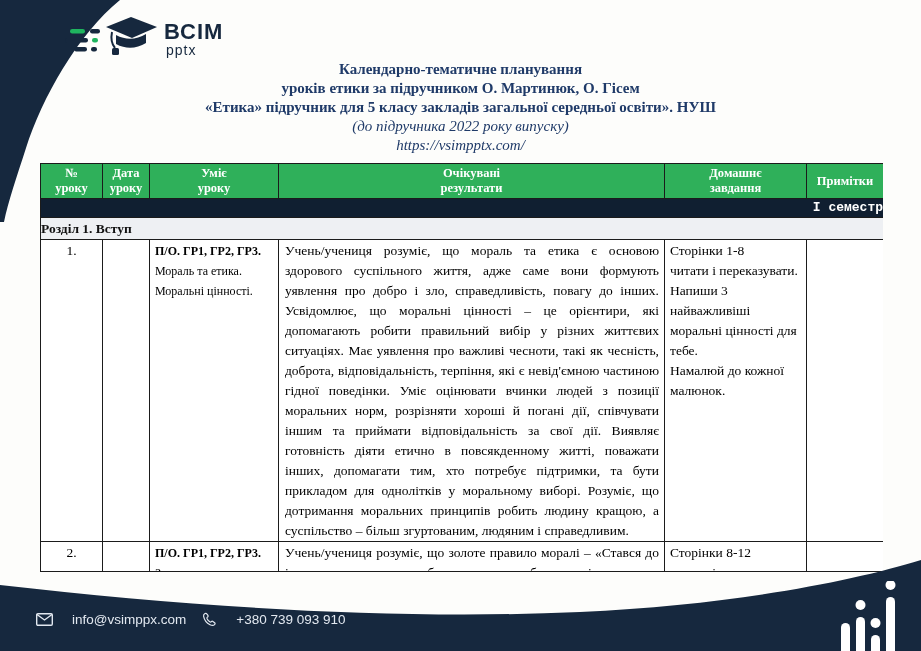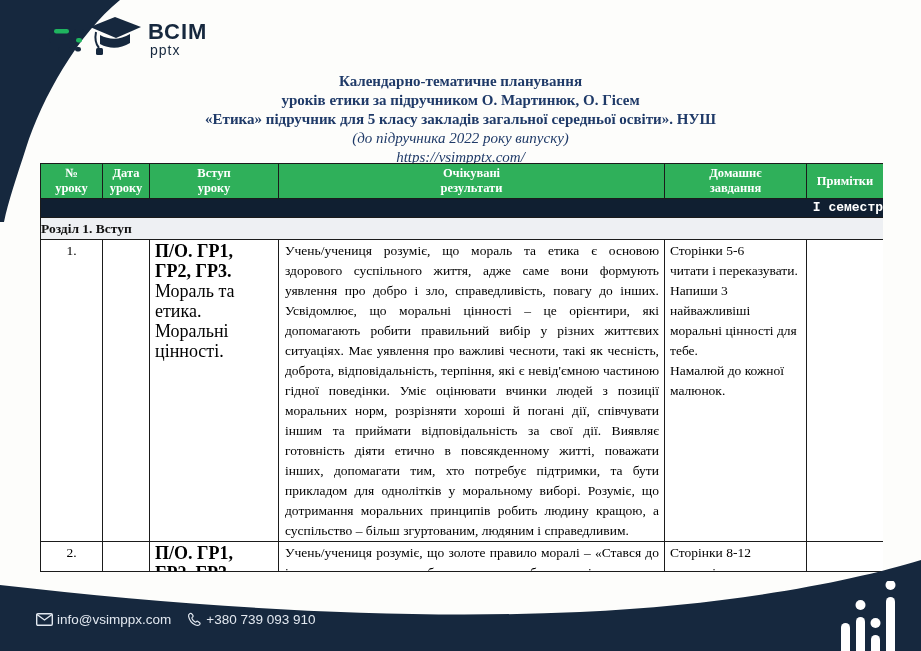"ВСІМ" .logo { left: 44px -> 60px }
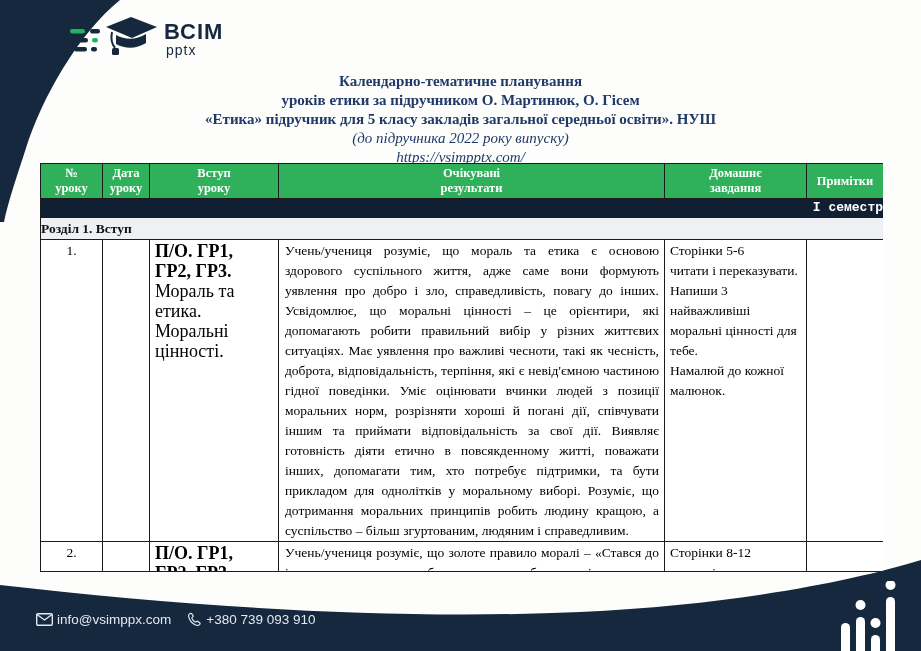"Календарно-тематичне планування" .title-block { top: 72px -> 60px }
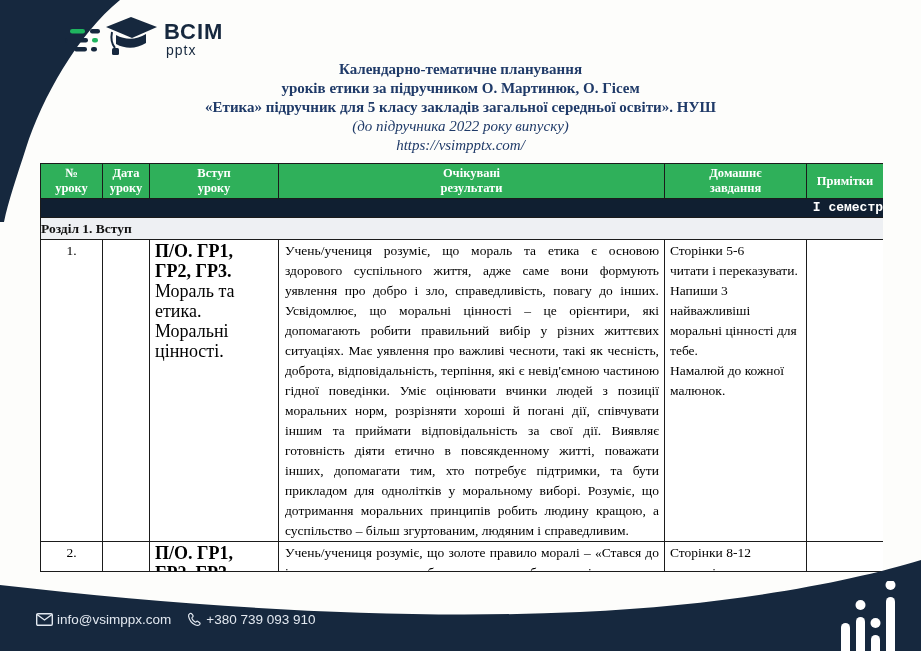"Вступ" span { text: Вступ -> Уміє }
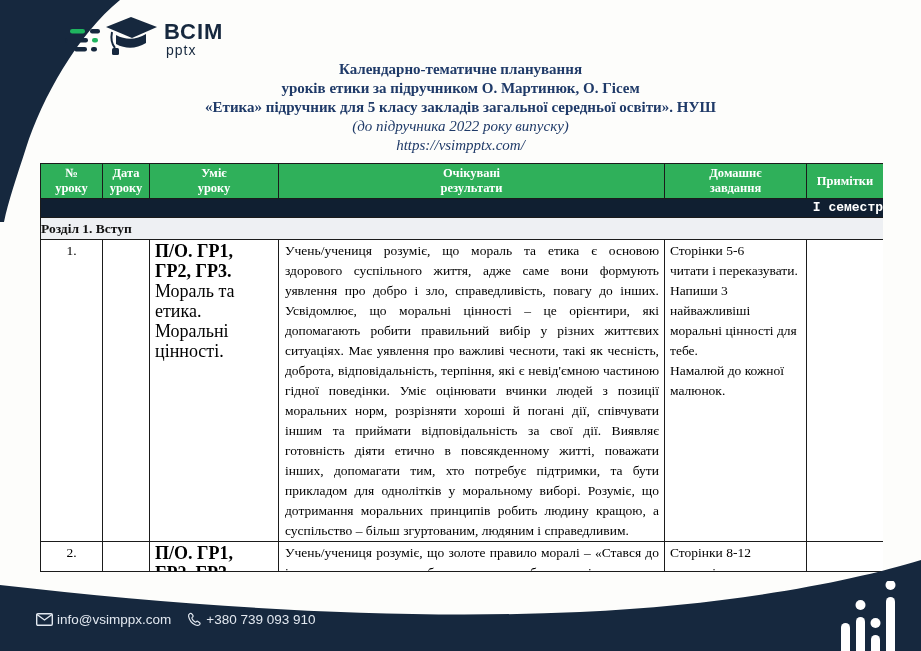"П/О. ГР1, ГР2, ГР3. Мораль" td.topic { font-size: 18px -> 12px }
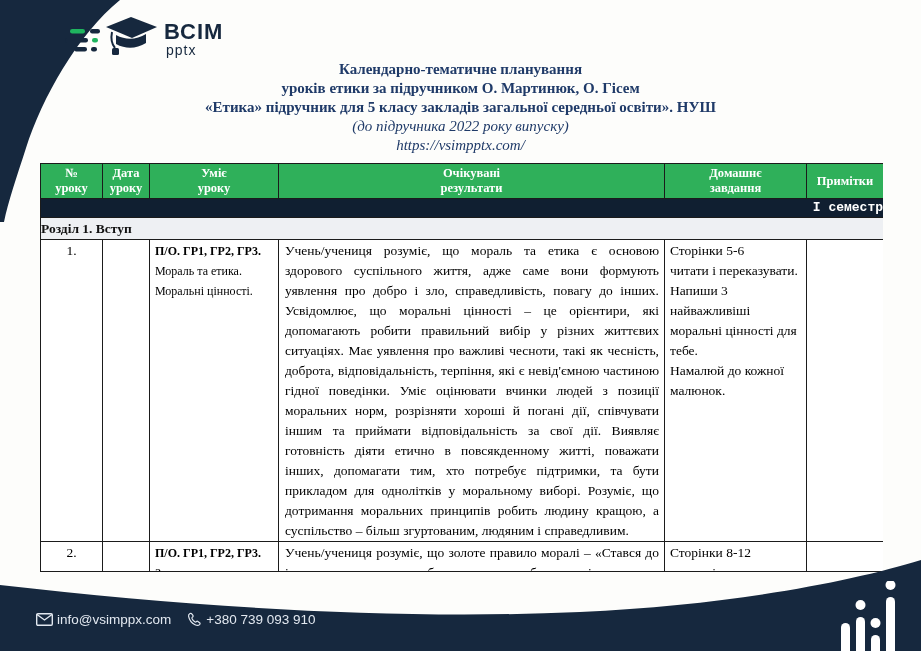"Сторінки 5-6" td.homework { text: 5-6 -> 1-8 }
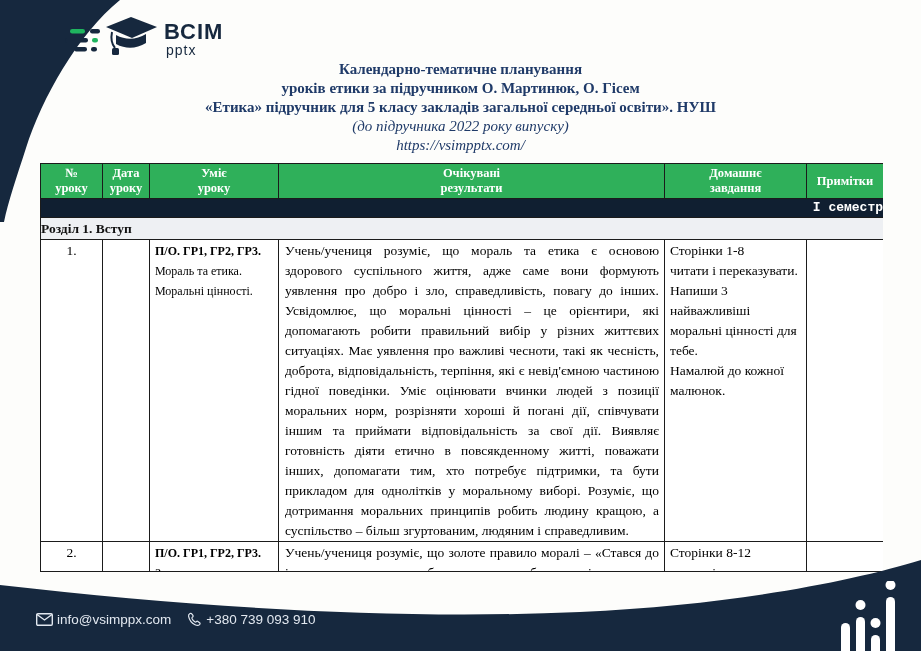"info@vsimppx.com" .contact { gap: 4px -> 19px }
